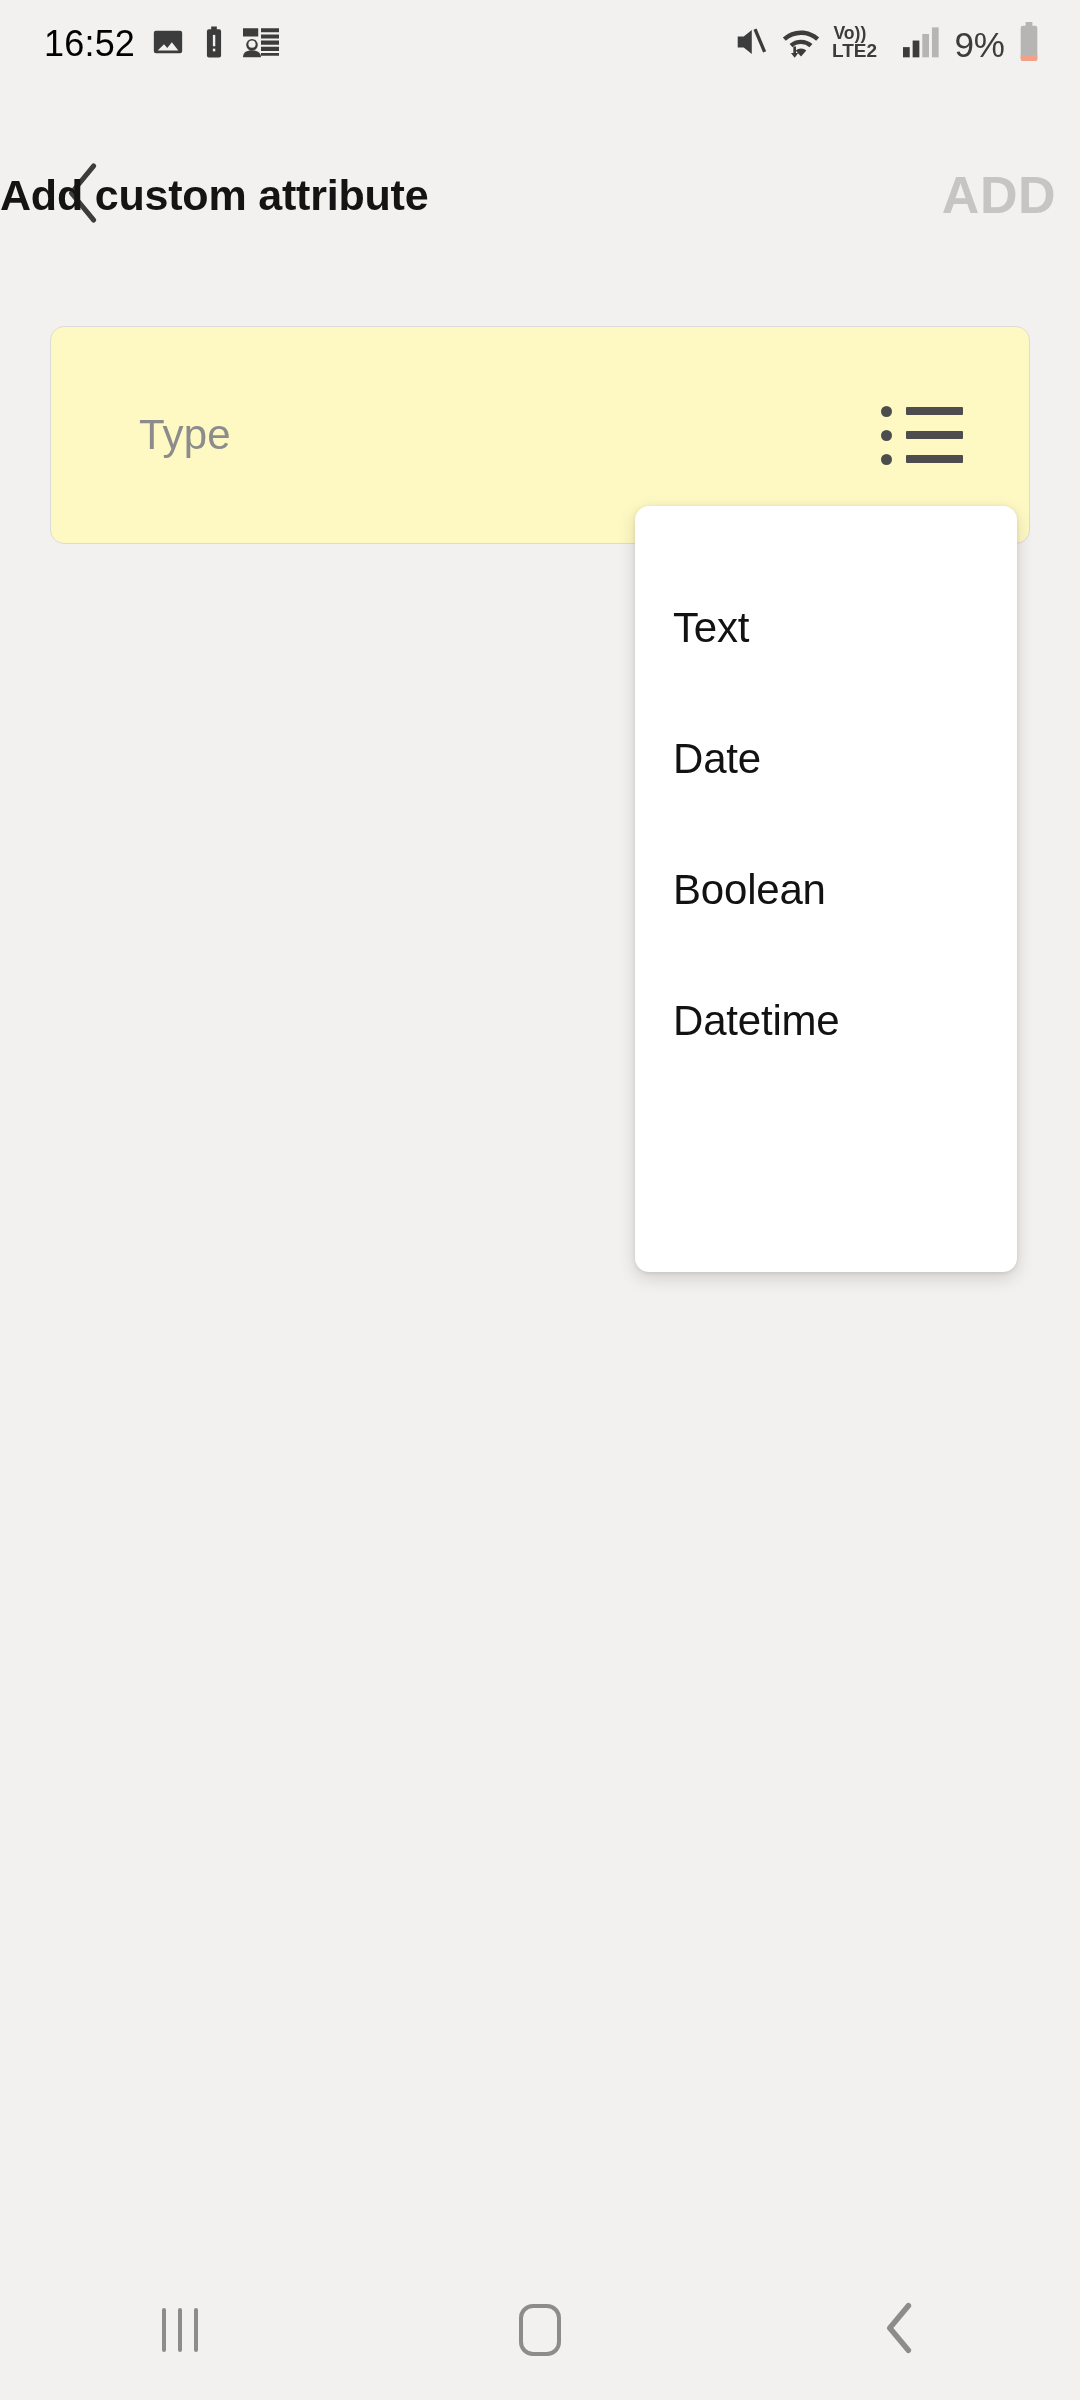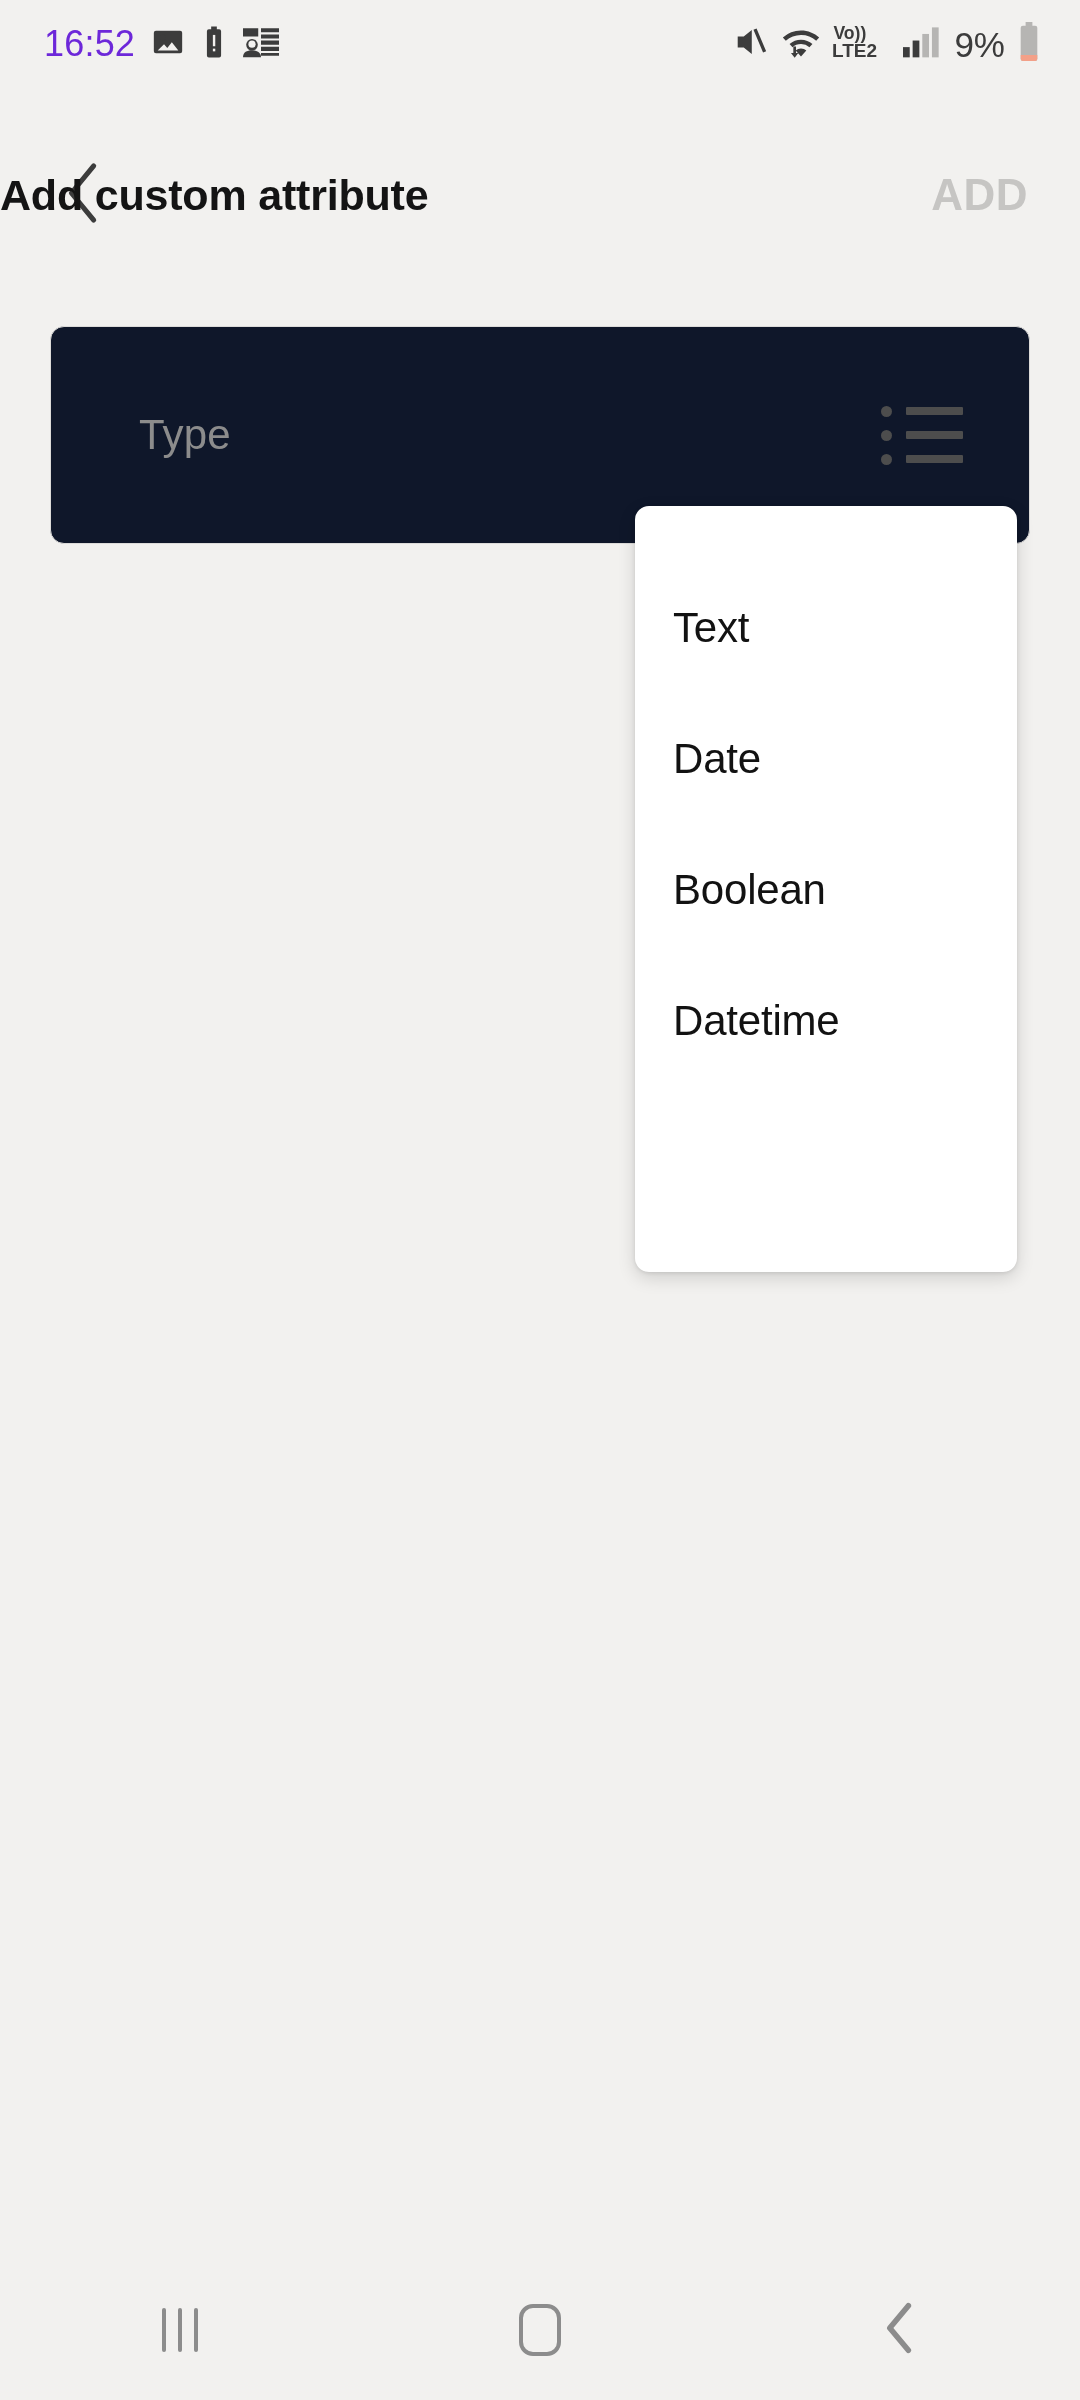"16:52" .status-clock { color: #6d28d9 -> #000000 }
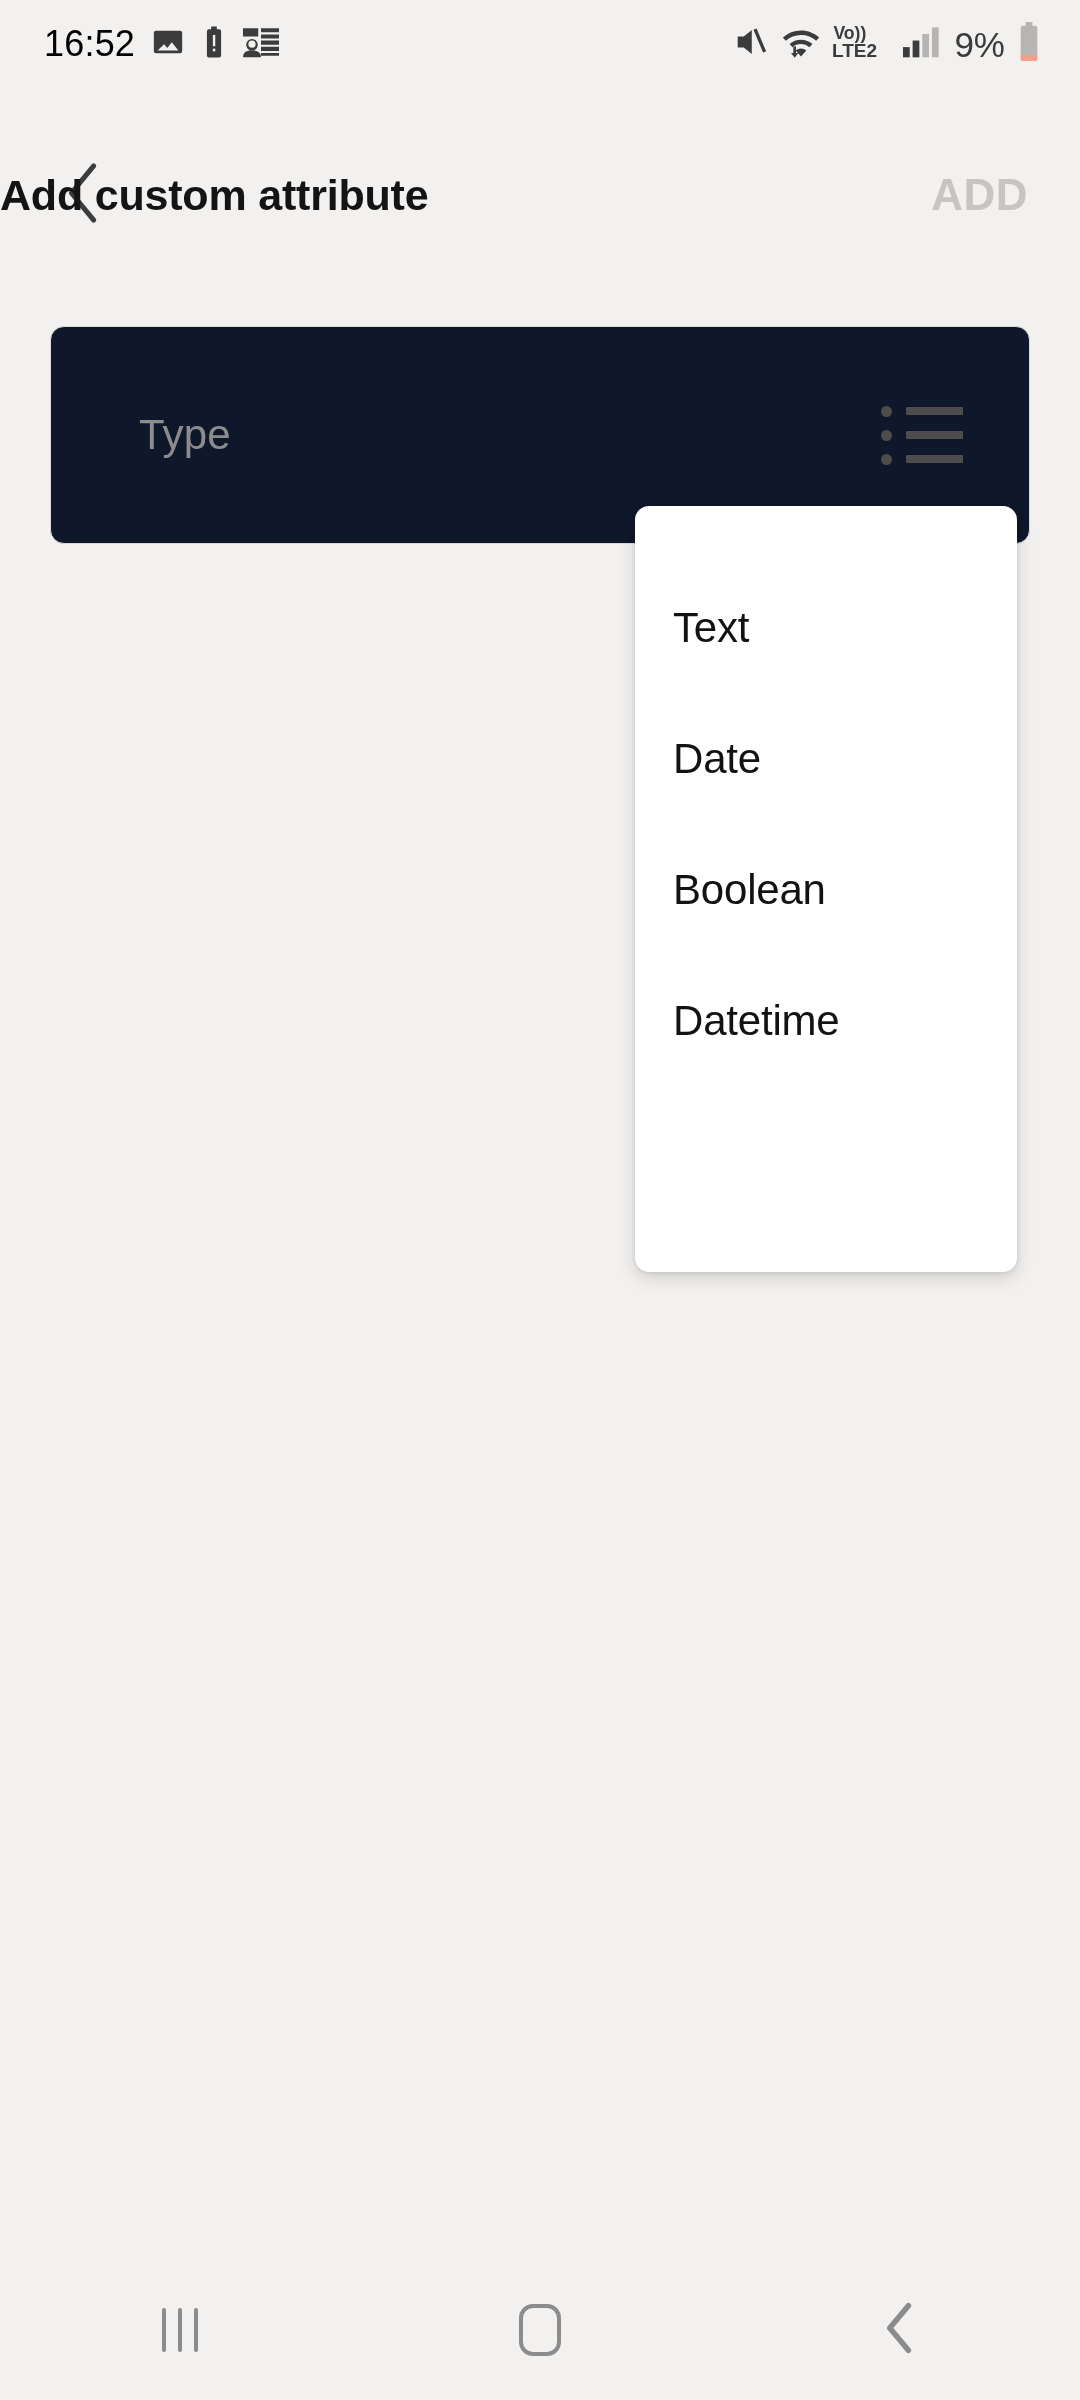"ADD" .add-btn { font-size: 44px -> 52px; right: 52px -> 24px }
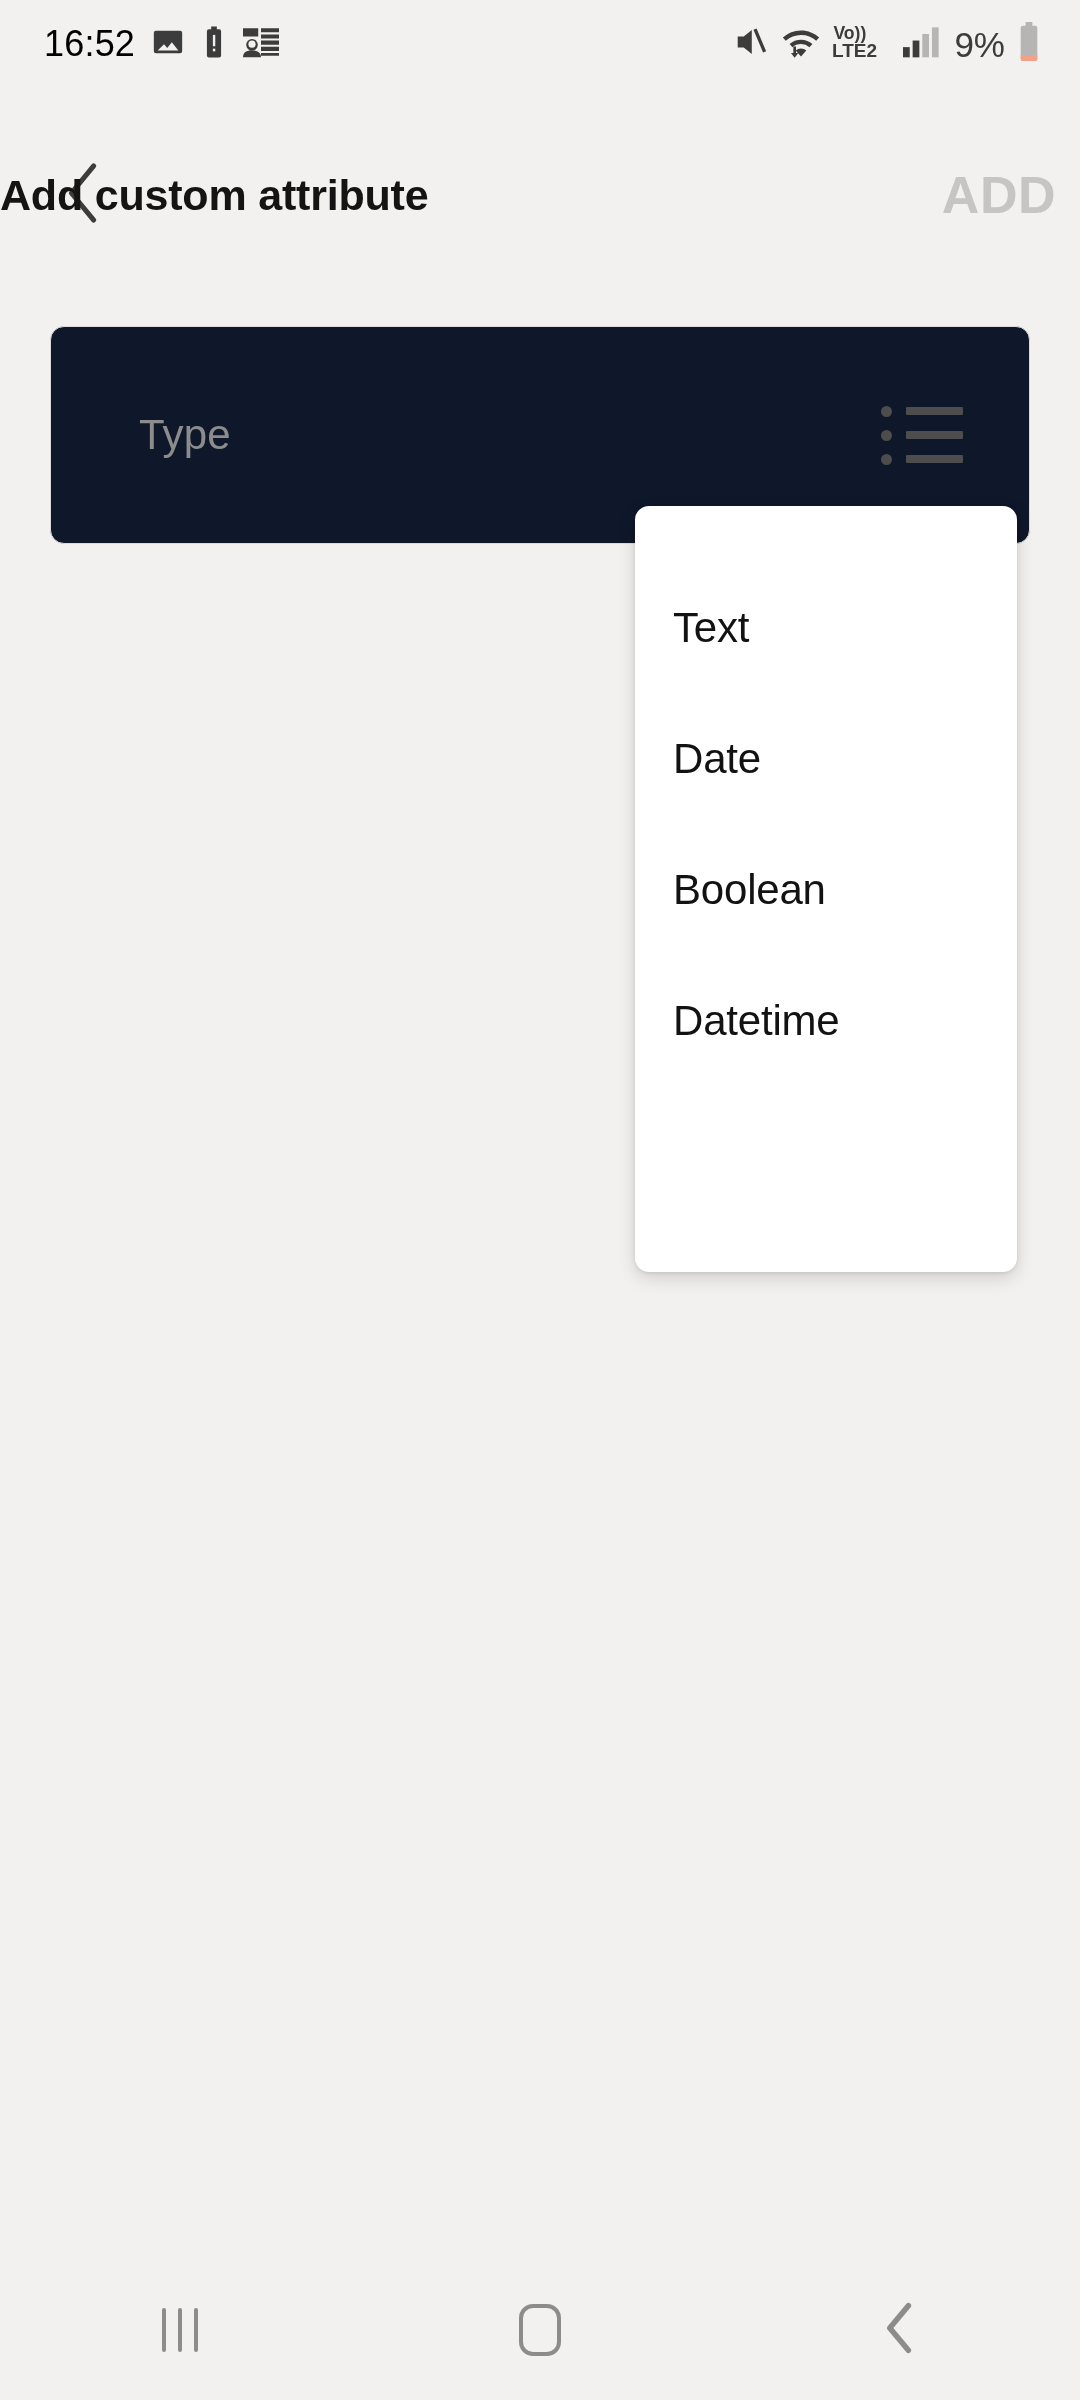"Type" .type-field { background: #0f172a -> #fef9c3 }
